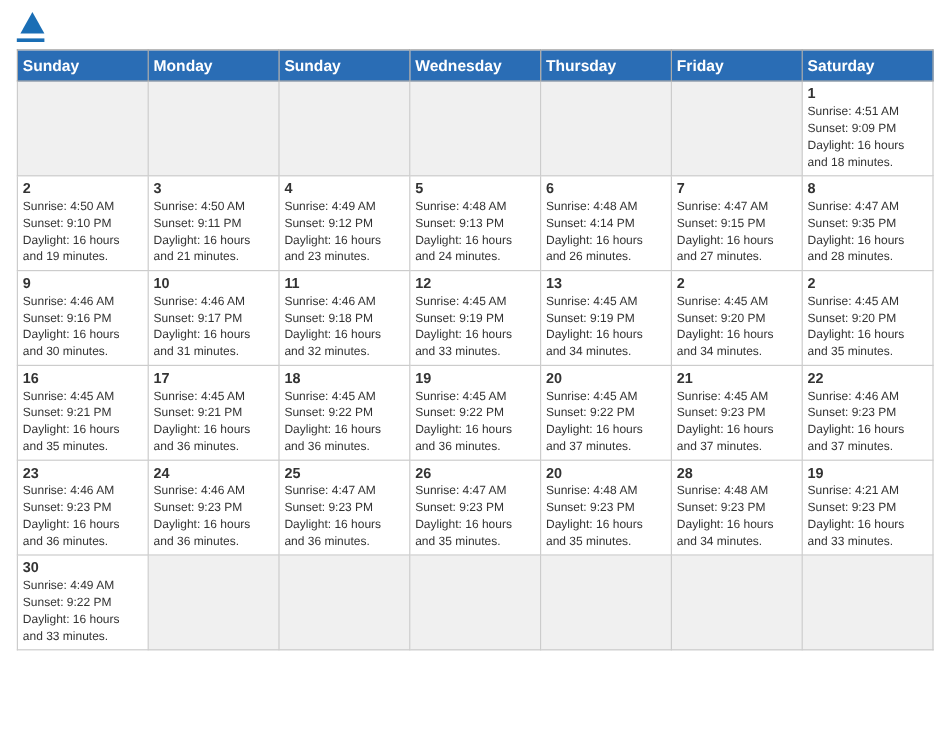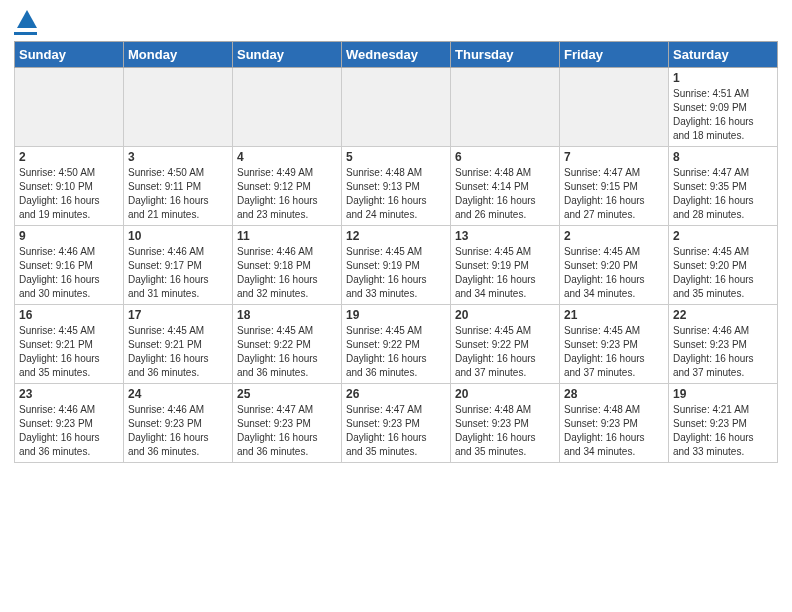"30" tr { html: none -> <tr> <td> <span>30</span> <div>Sunrise: 4:49 AM Sunset: 9:22 PM Daylight: 16 hours and 33 minutes.</div> </td> <td></td> <td></td> <td></td> <td></td> <td></td> <td></td> </tr> }
